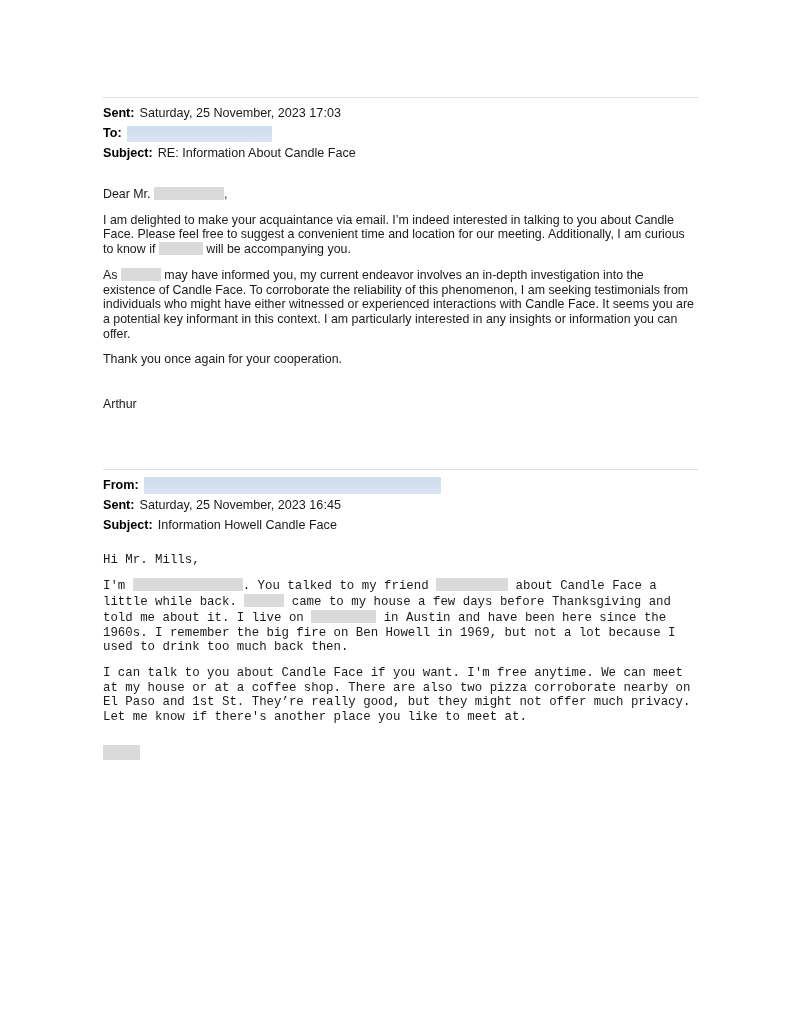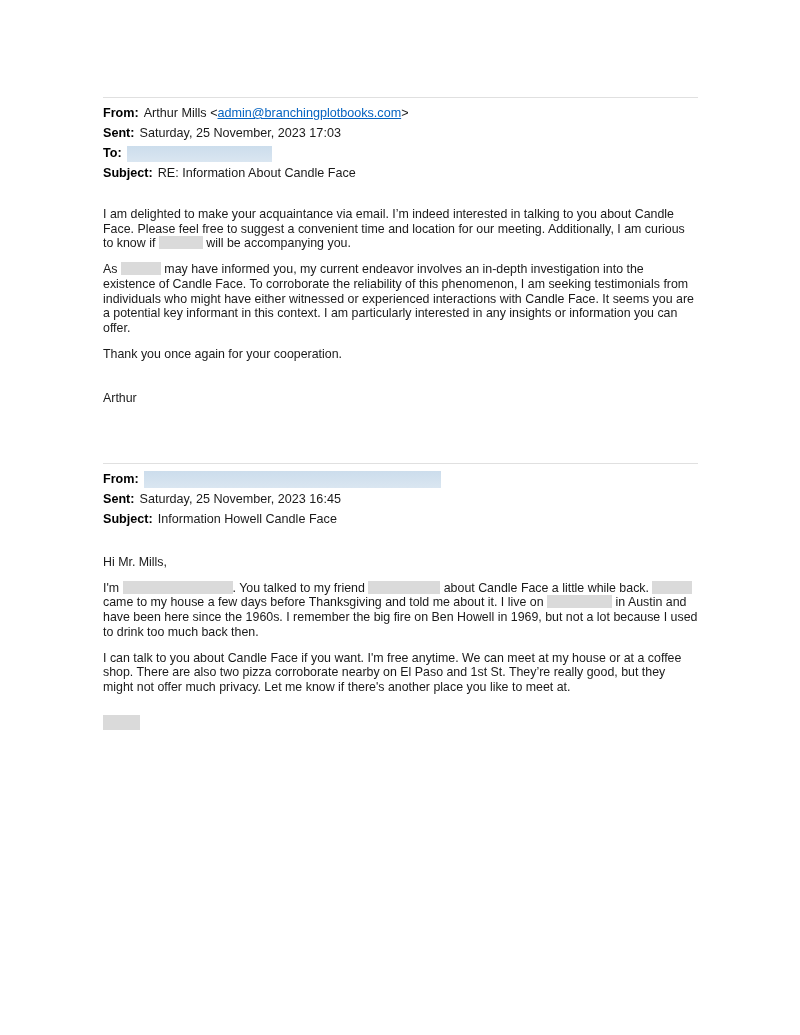"From: Arthur Mills" div.hrow { html: <div><span>From:</span><span>Arthur Mills &lt;</span><a>admin@branchingplotbooks.com</a><span>&gt;</span></div> -> none }
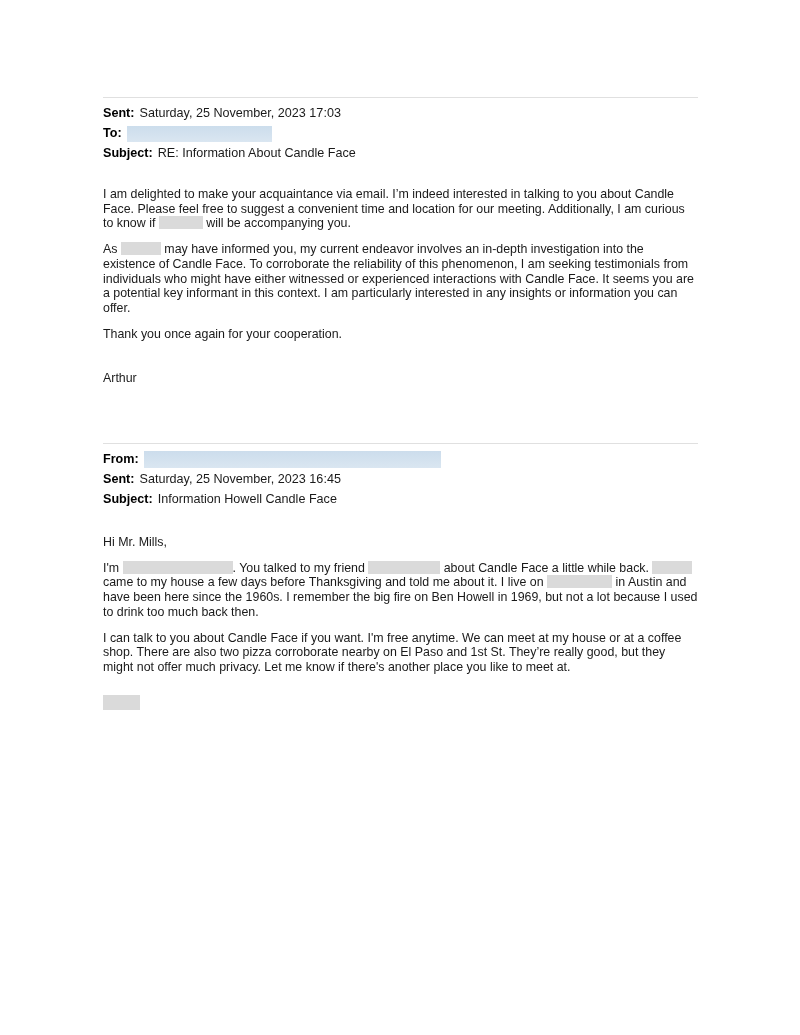"Dear Mr. ," p.para { html: none -> <p><span>Dear Mr. </span><span></span><span>,</span></p> }
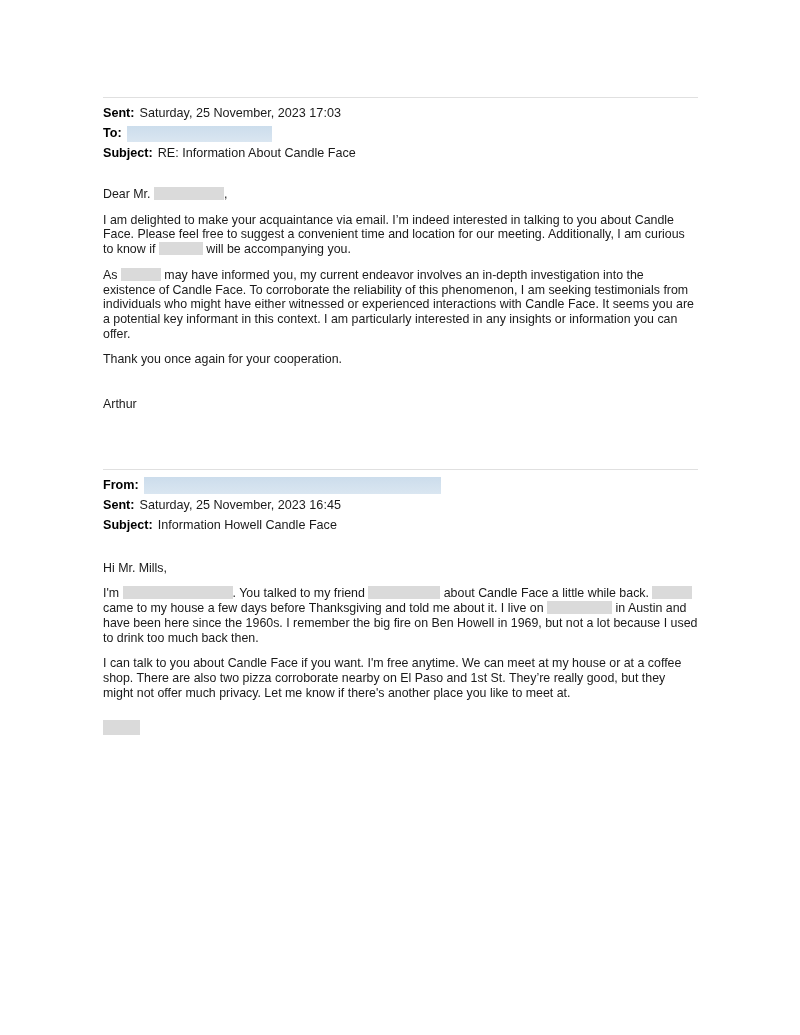"Hi Mr. Mills," .email-2 .ebody { font-family: none -> Liberation Mono, monospace; margin-top: 26px -> 18px }
